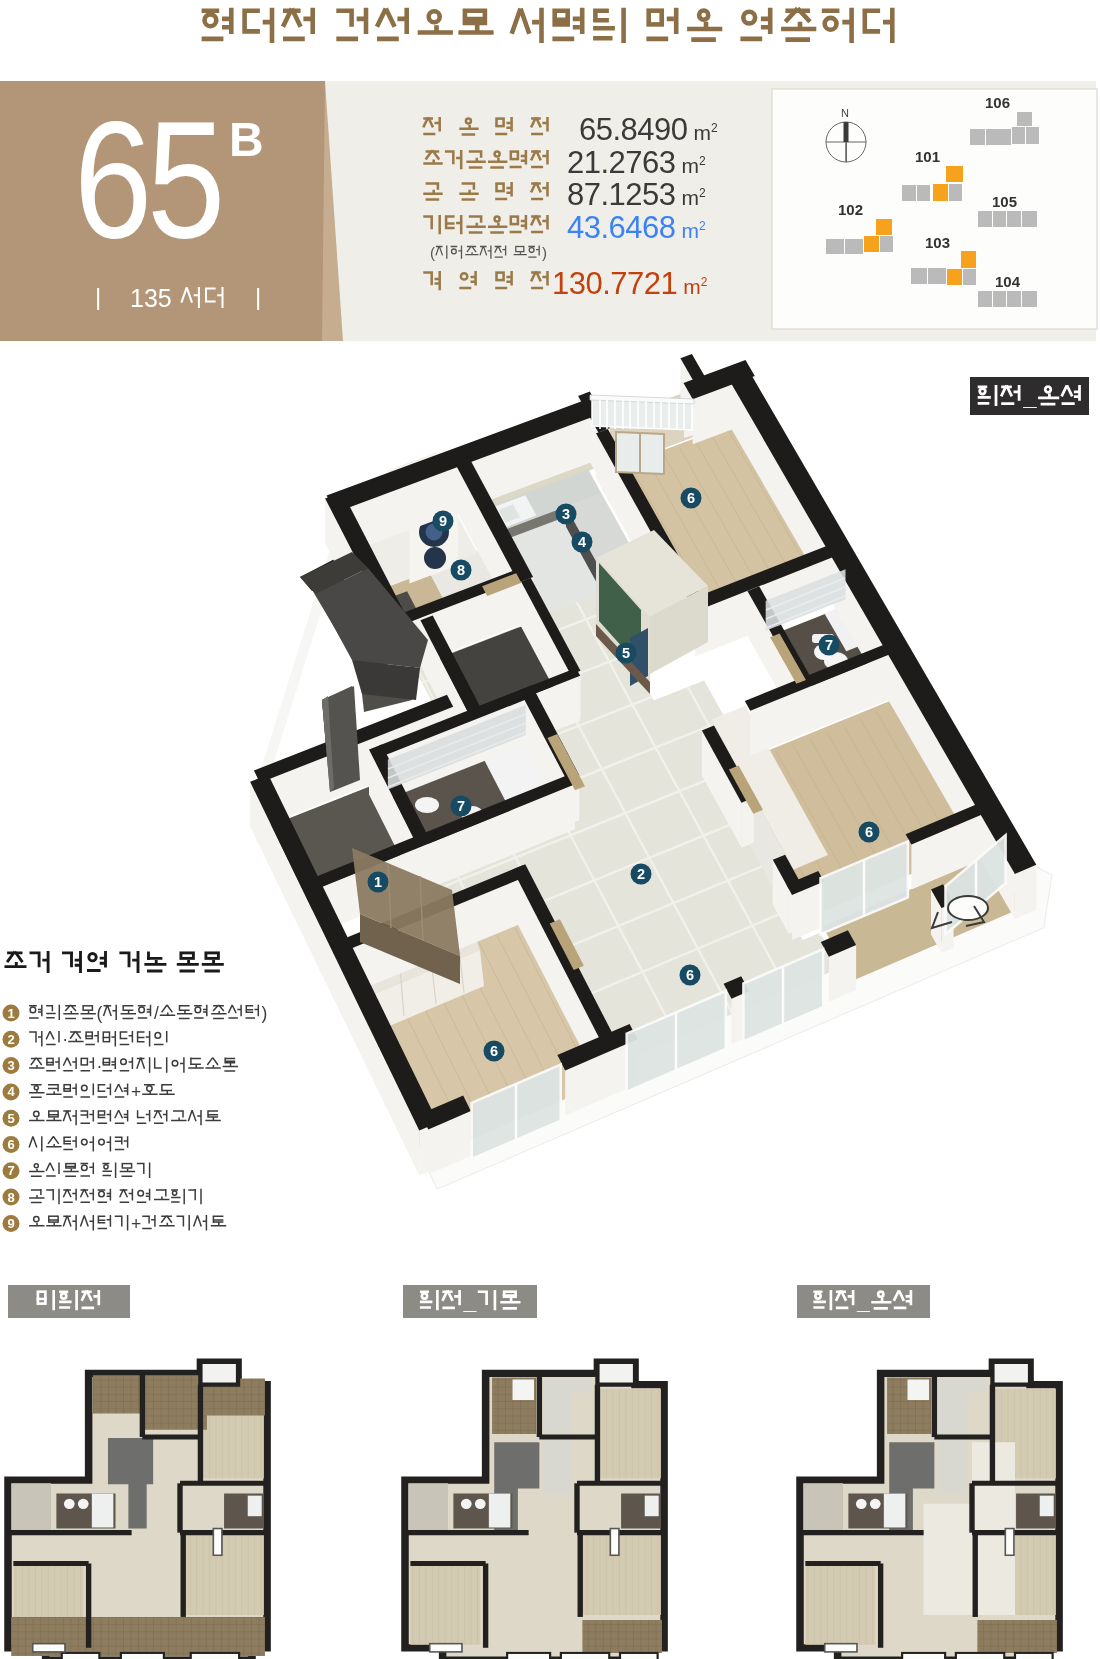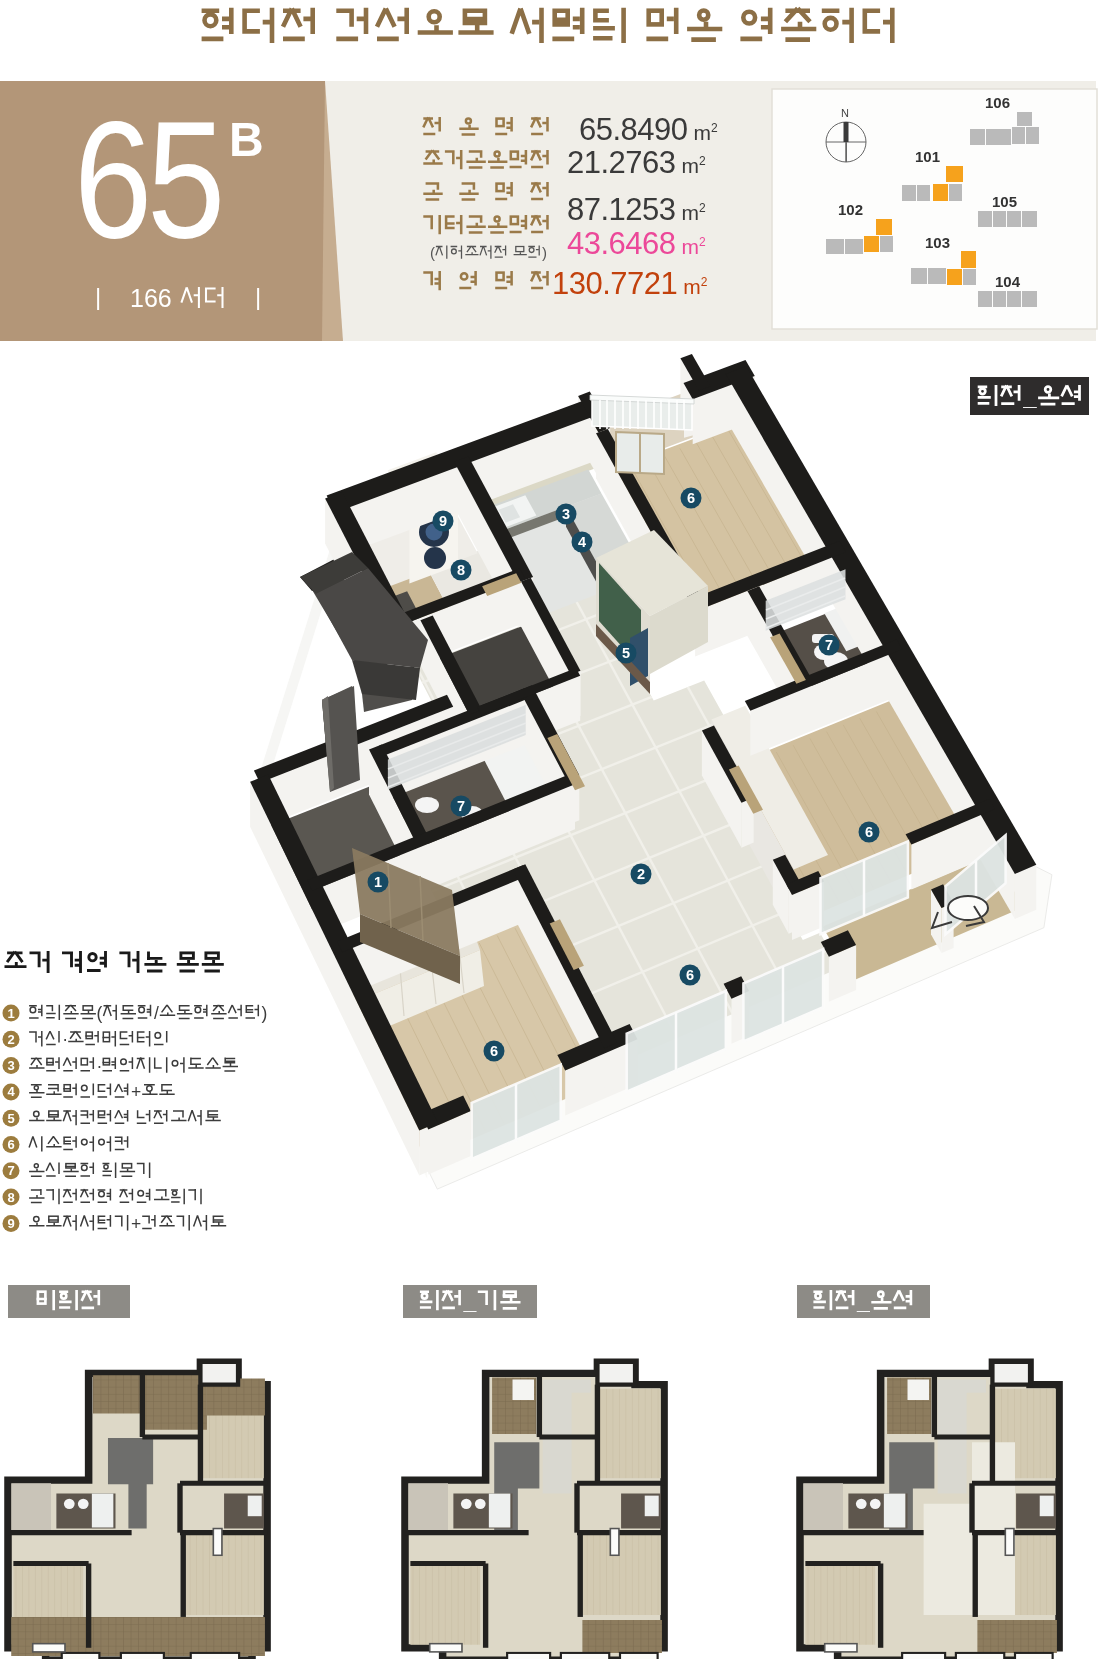"87.1253 m2" div.abs { top: 192px -> 177px }
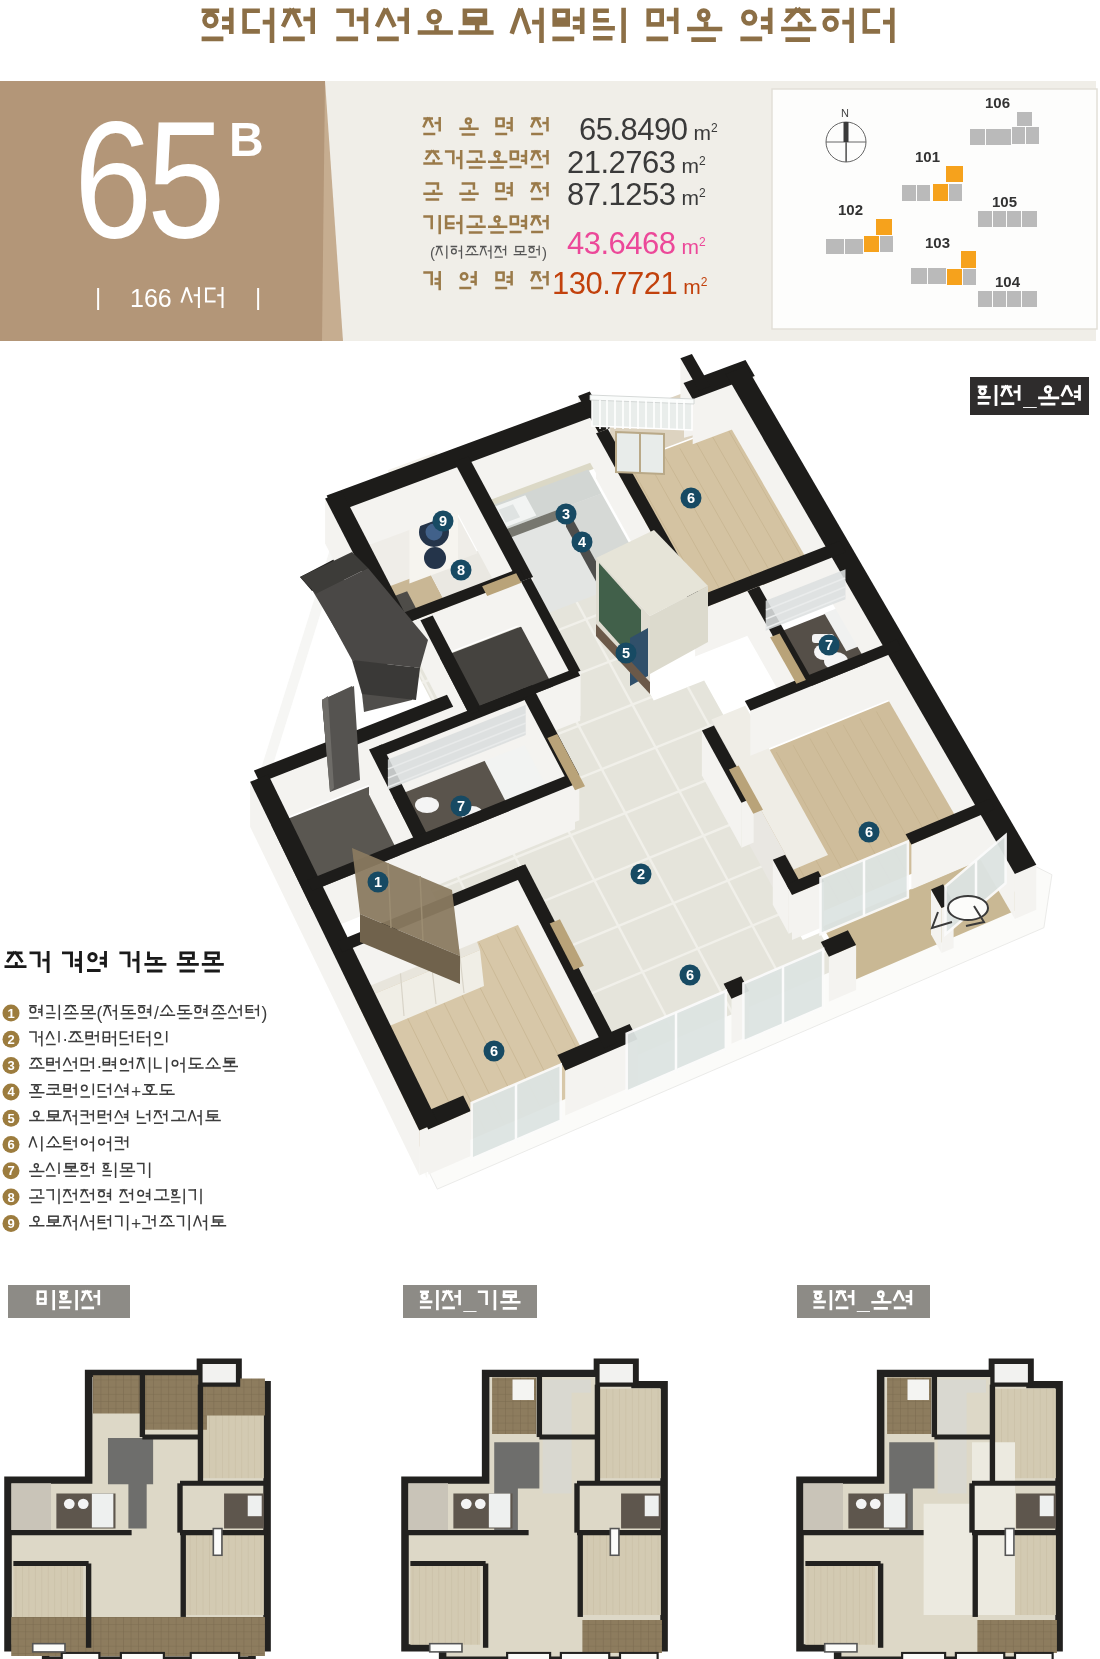"43.6468 m2" div.abs { color: #ec4899 -> #3b82f6; top: 226px -> 210px }
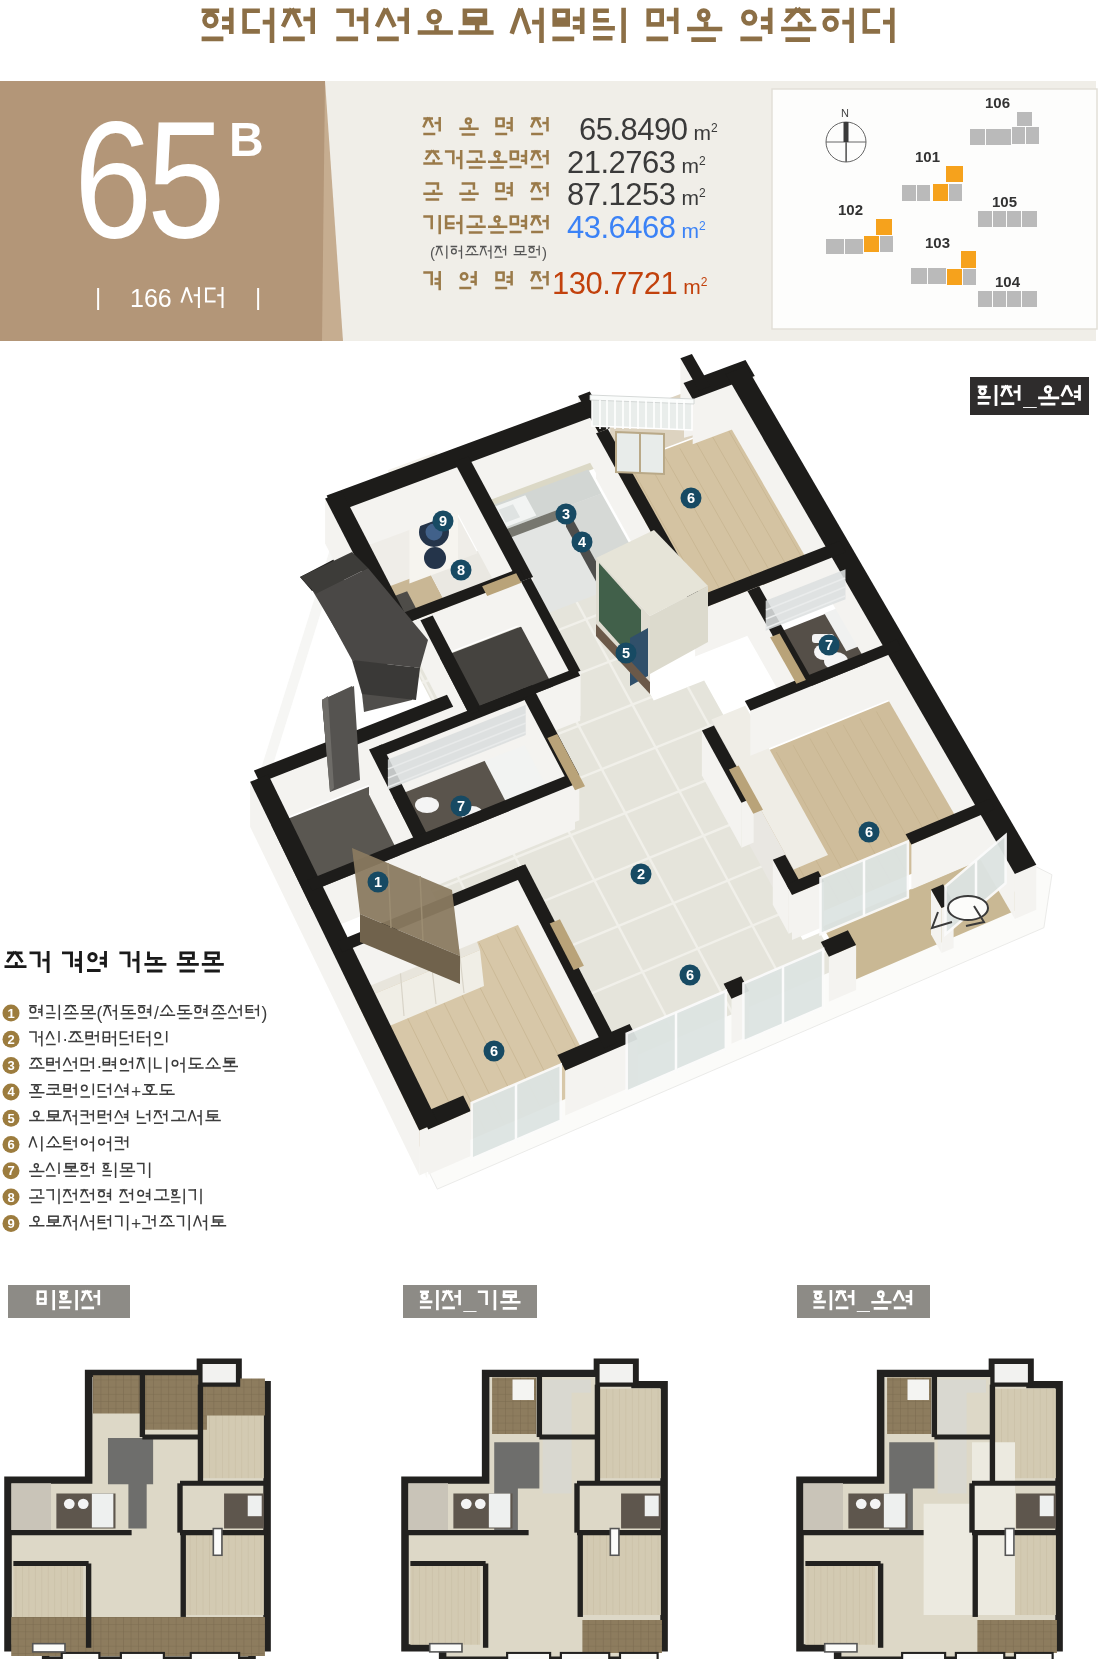"166" div.abs { text: 166 -> 135 }
